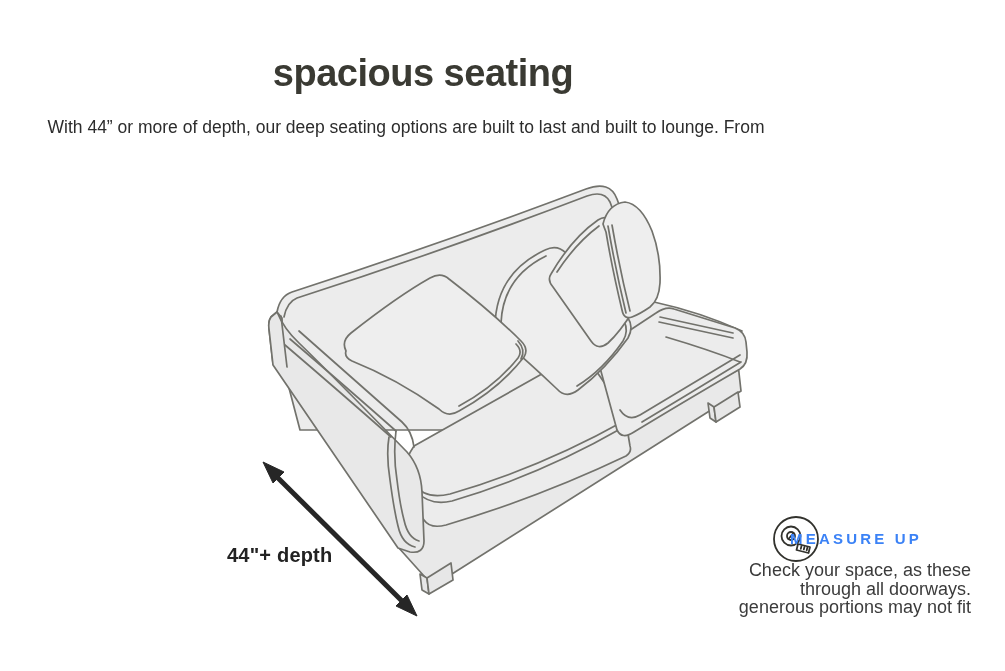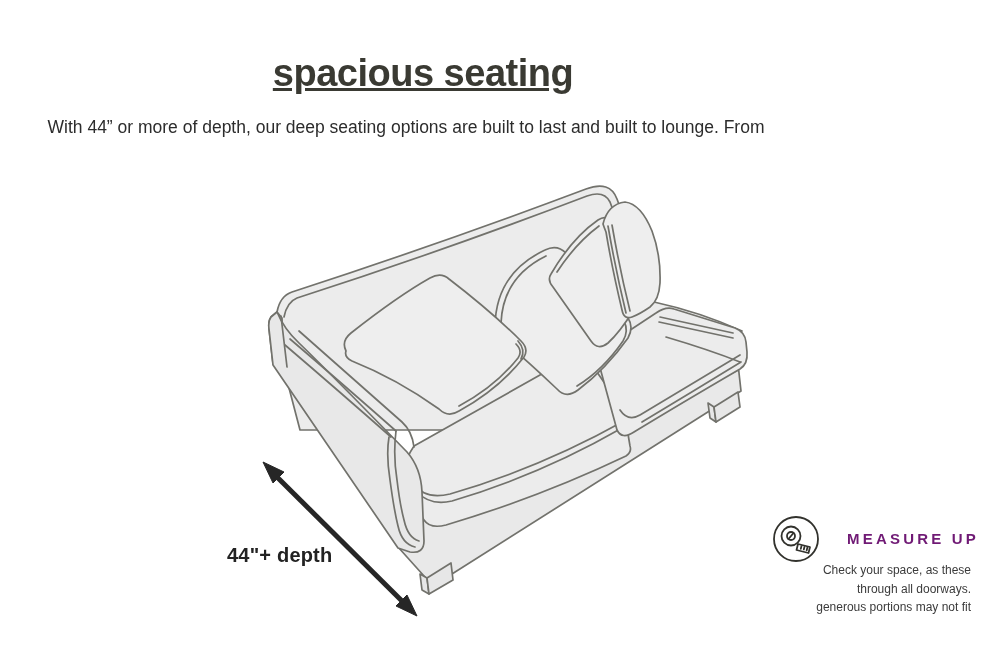"spacious seating" .title { text-decoration: underline -> none }
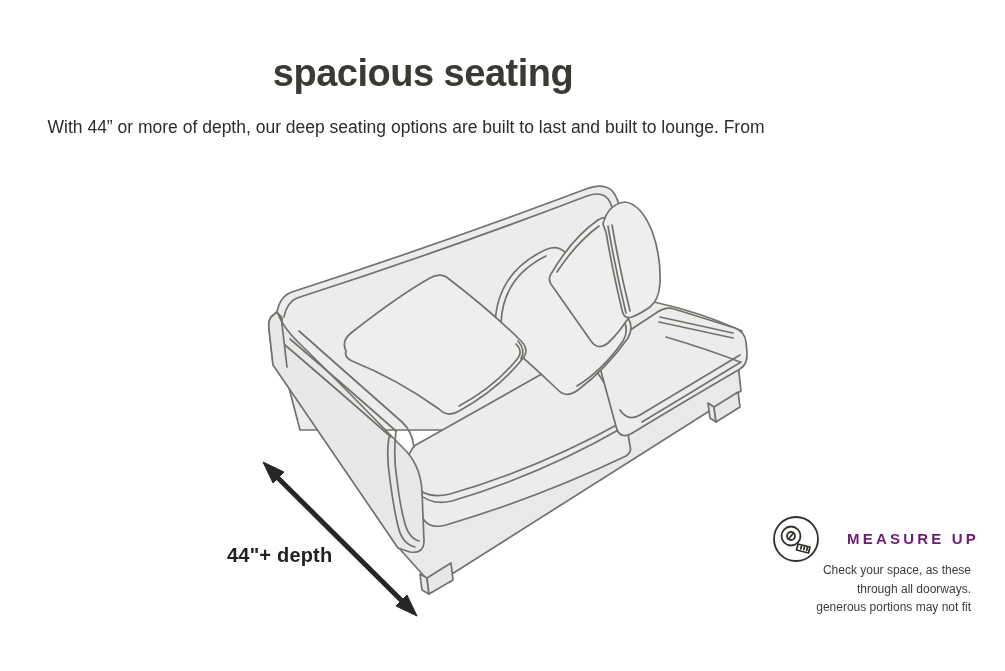"MEASURE UP" .mu-heading { color: #701a75 -> #3b82f6; left: 847px -> 790px }
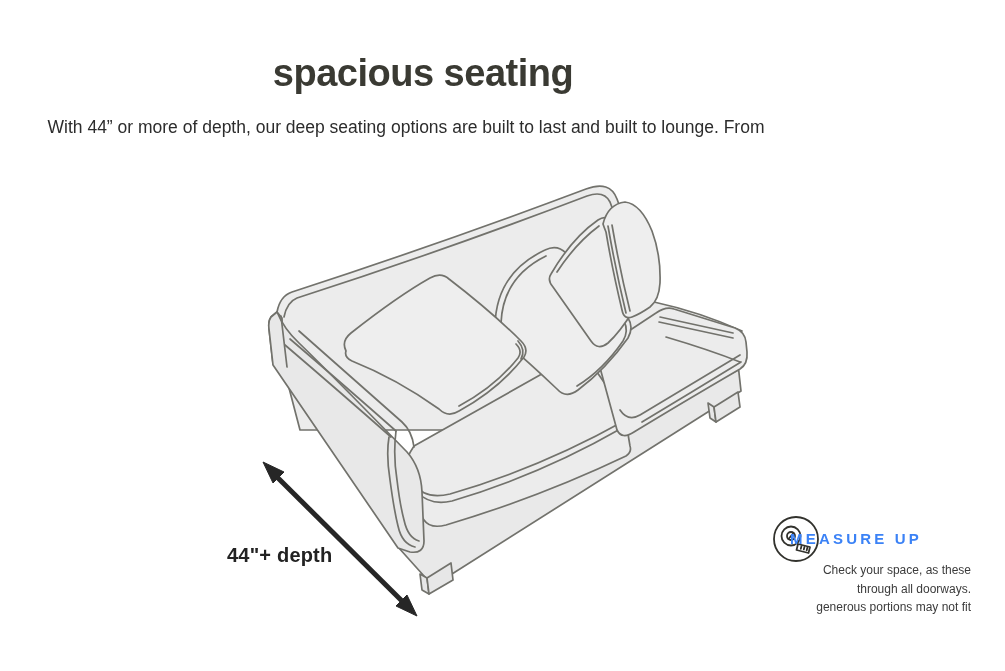"Check your space, as these" .mu-note { font-size: 12px -> 18px }
